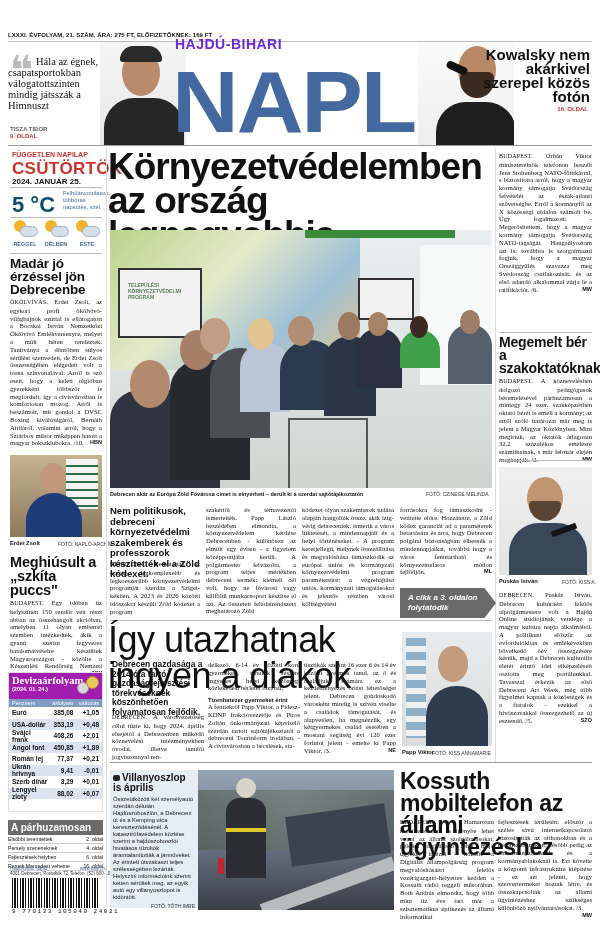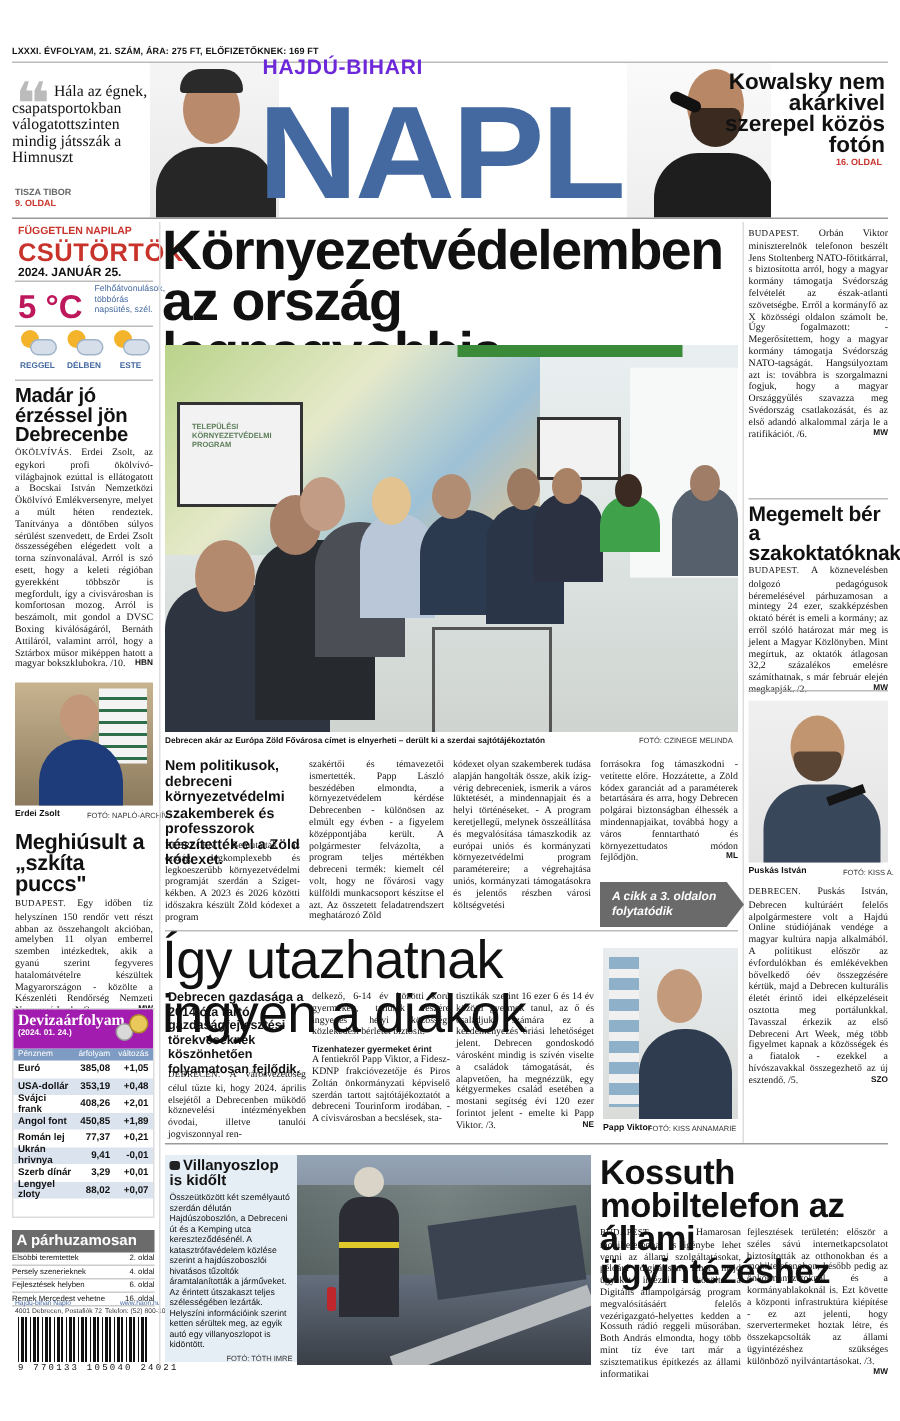"5 °C" .temp { color: #be185d -> #0c4a6e }
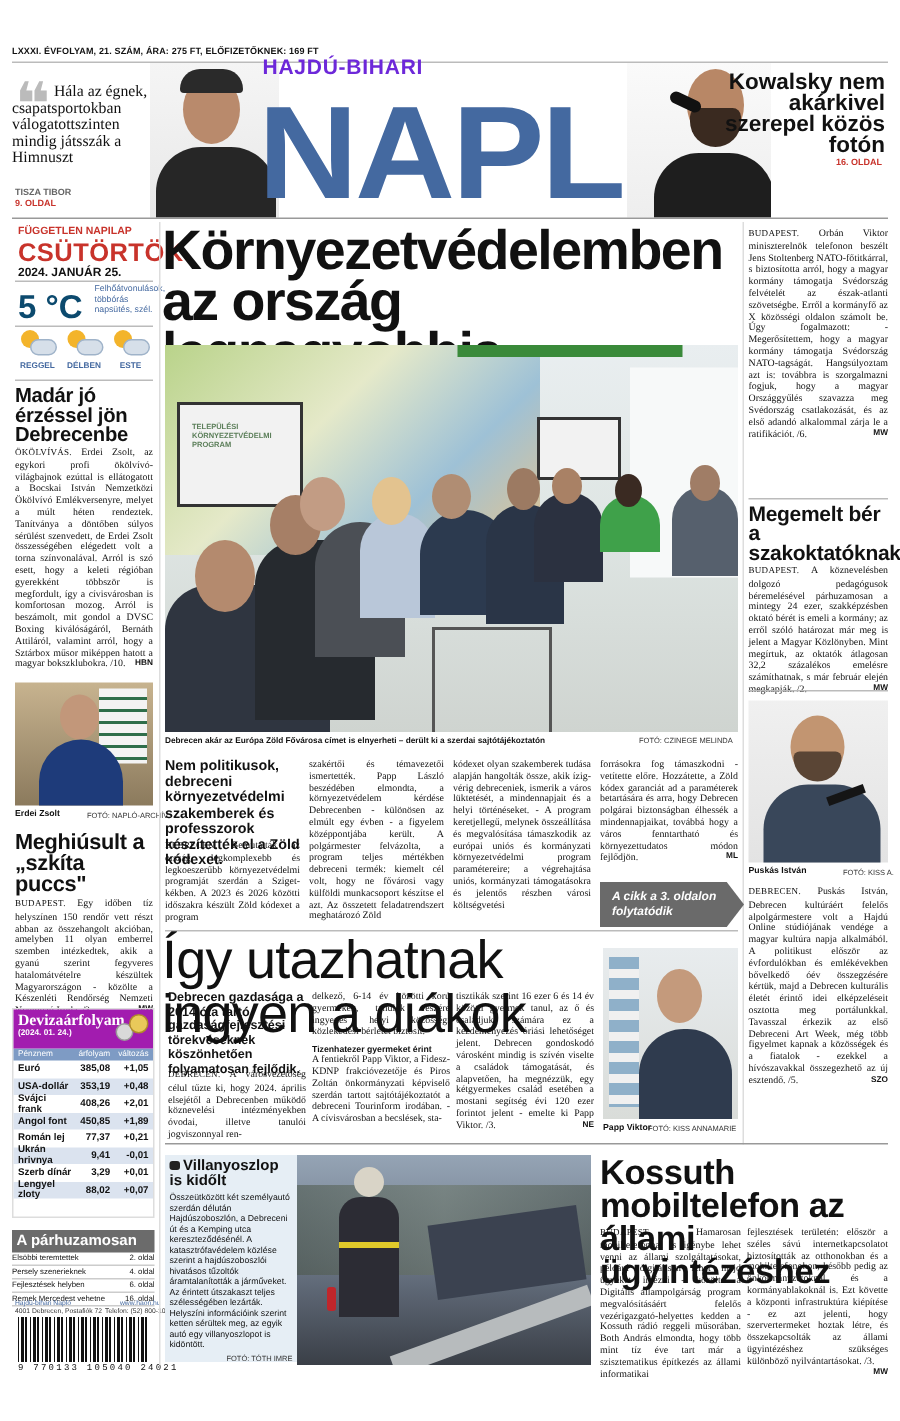"Villanyoszlop is kidőlt" span { text: kidőlt -> április }
